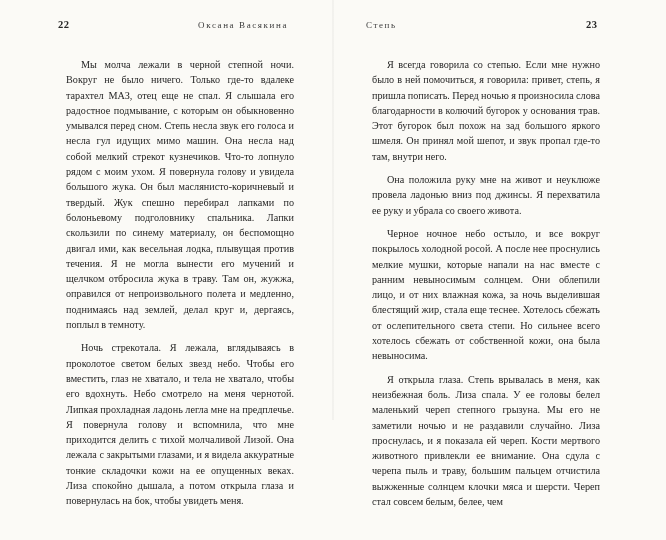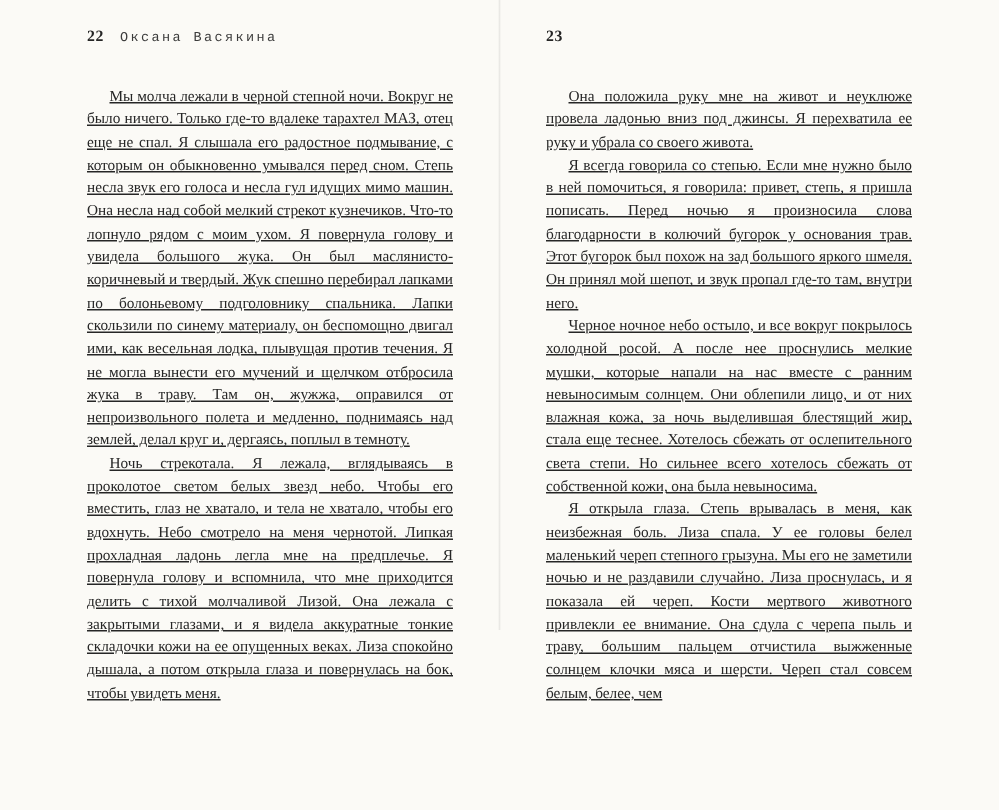"Оксана Васякина" .running-head.toward-spine-left { font-family: Liberation Mono, monospace -> none; text-align: left -> right }
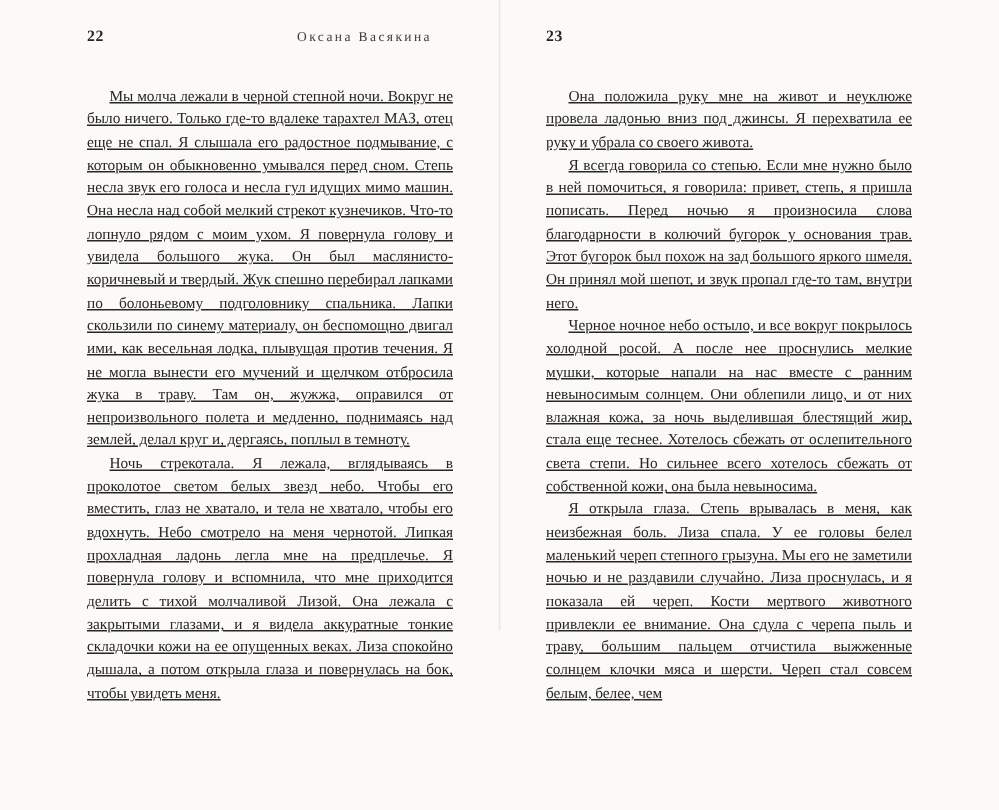"Степь" span.running-head { html: none -> <span>Степь</span> }
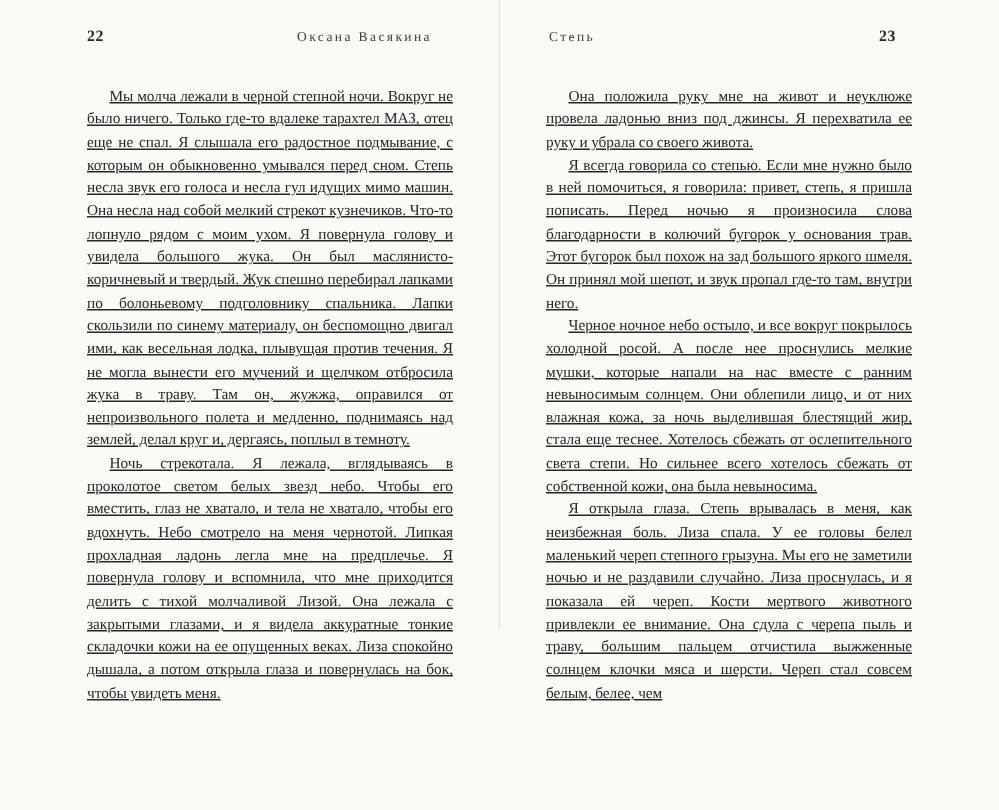"Мы молча лежали в черной" .page-body p { margin: 0 -> 8px; text-decoration: underline -> none }
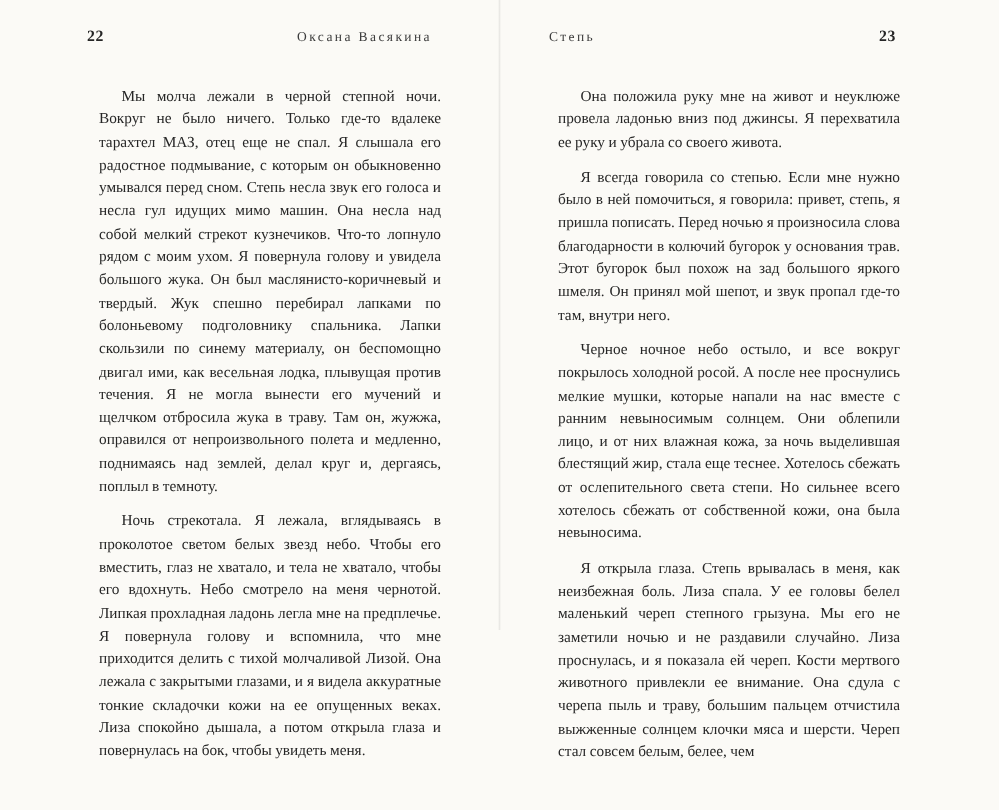"Она положила руку мне на" p { order: before "Я всегда говорила со степью." -> after "Я всегда говорила со степью." }
